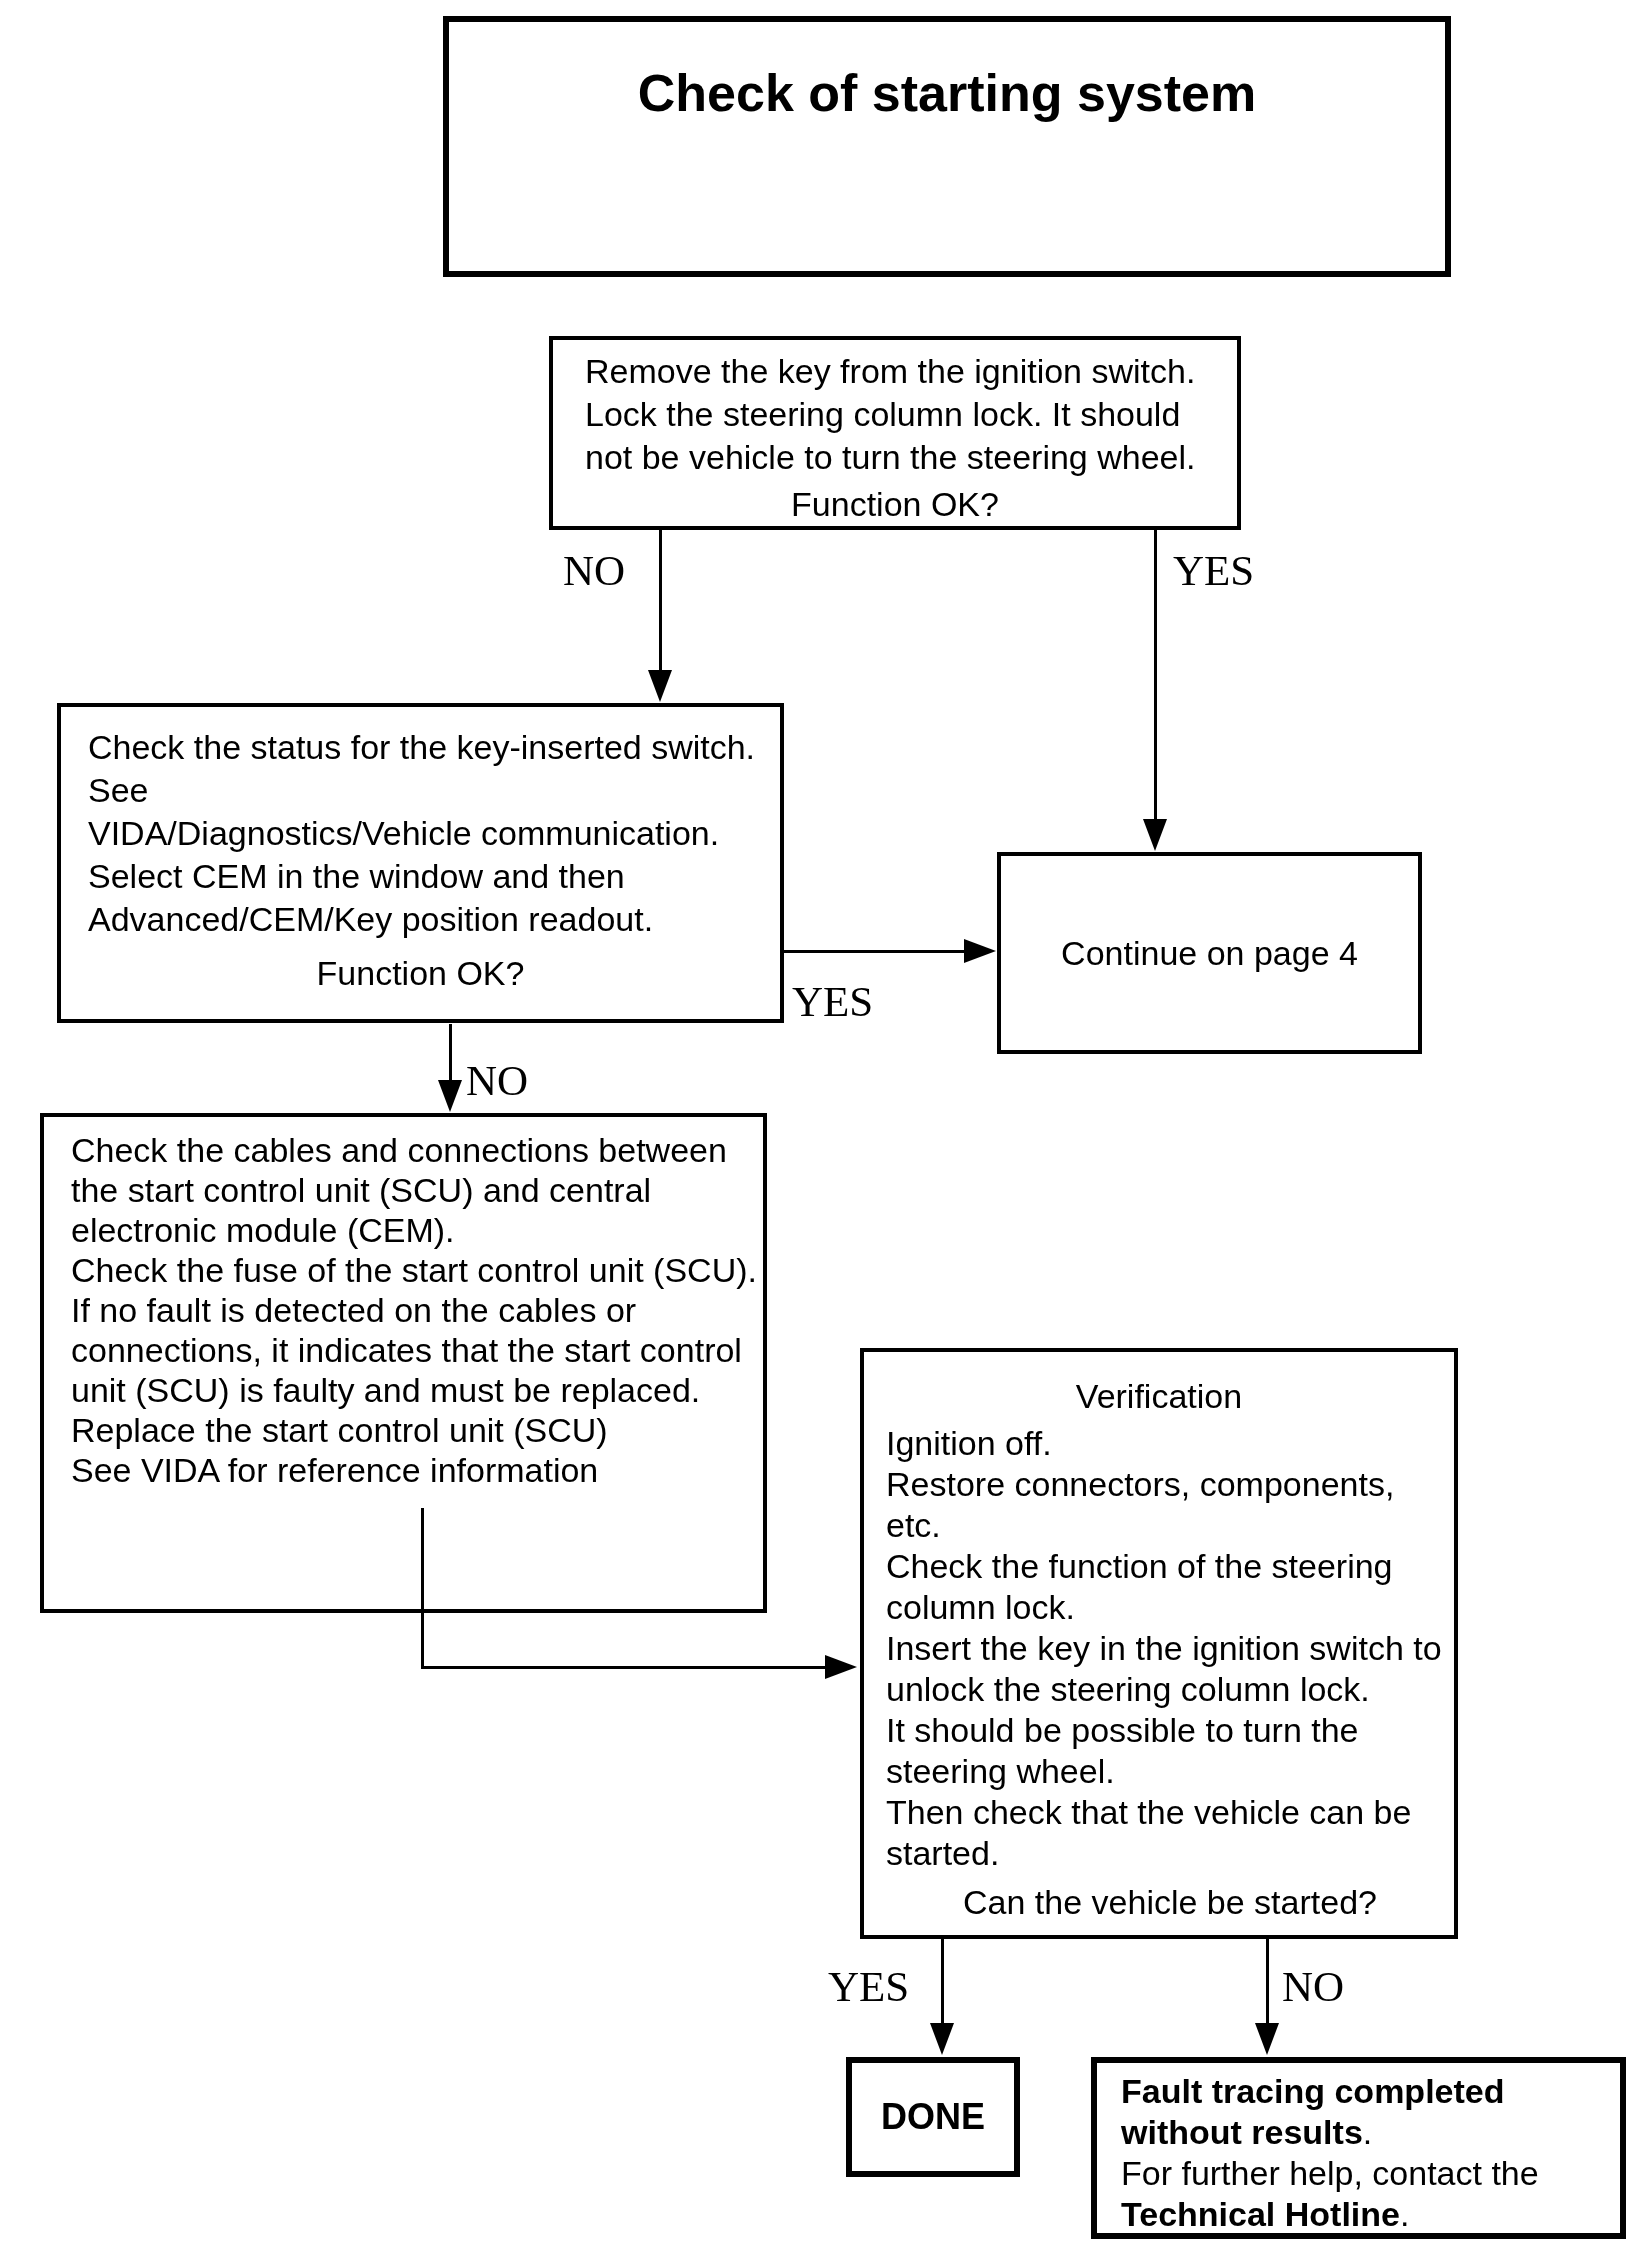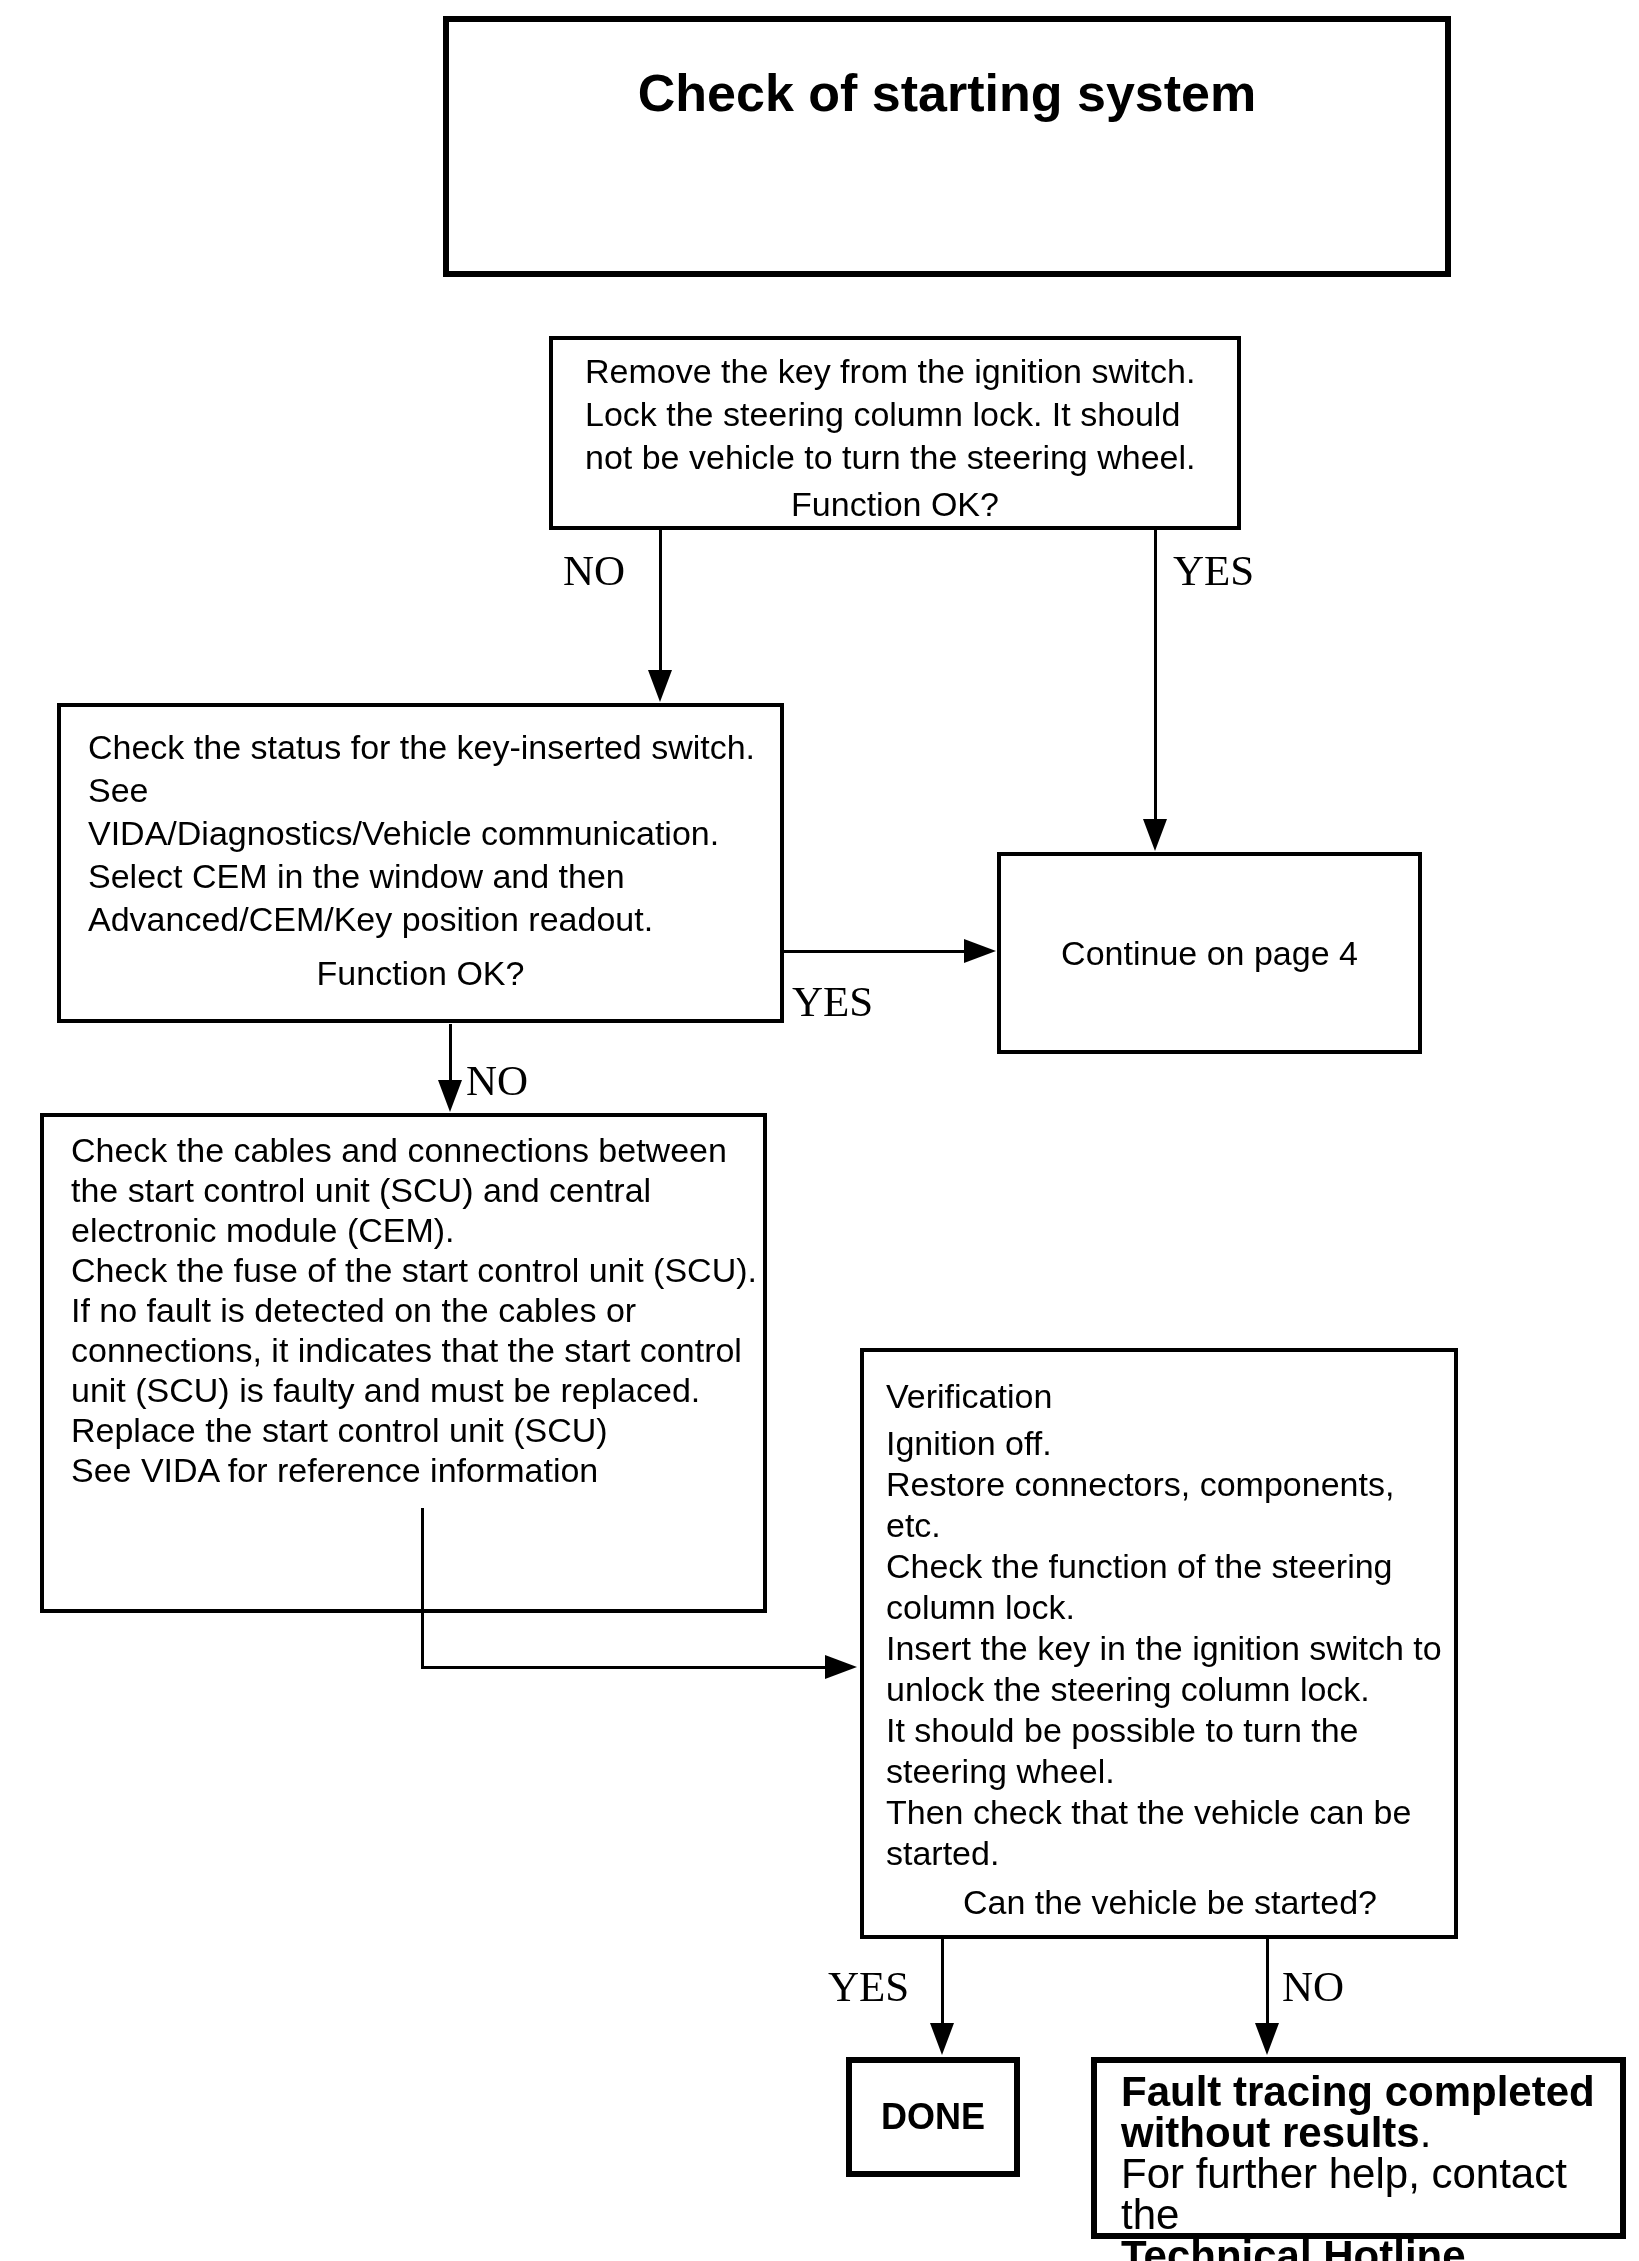"Verification" .verif-heading { text-align: left -> center }
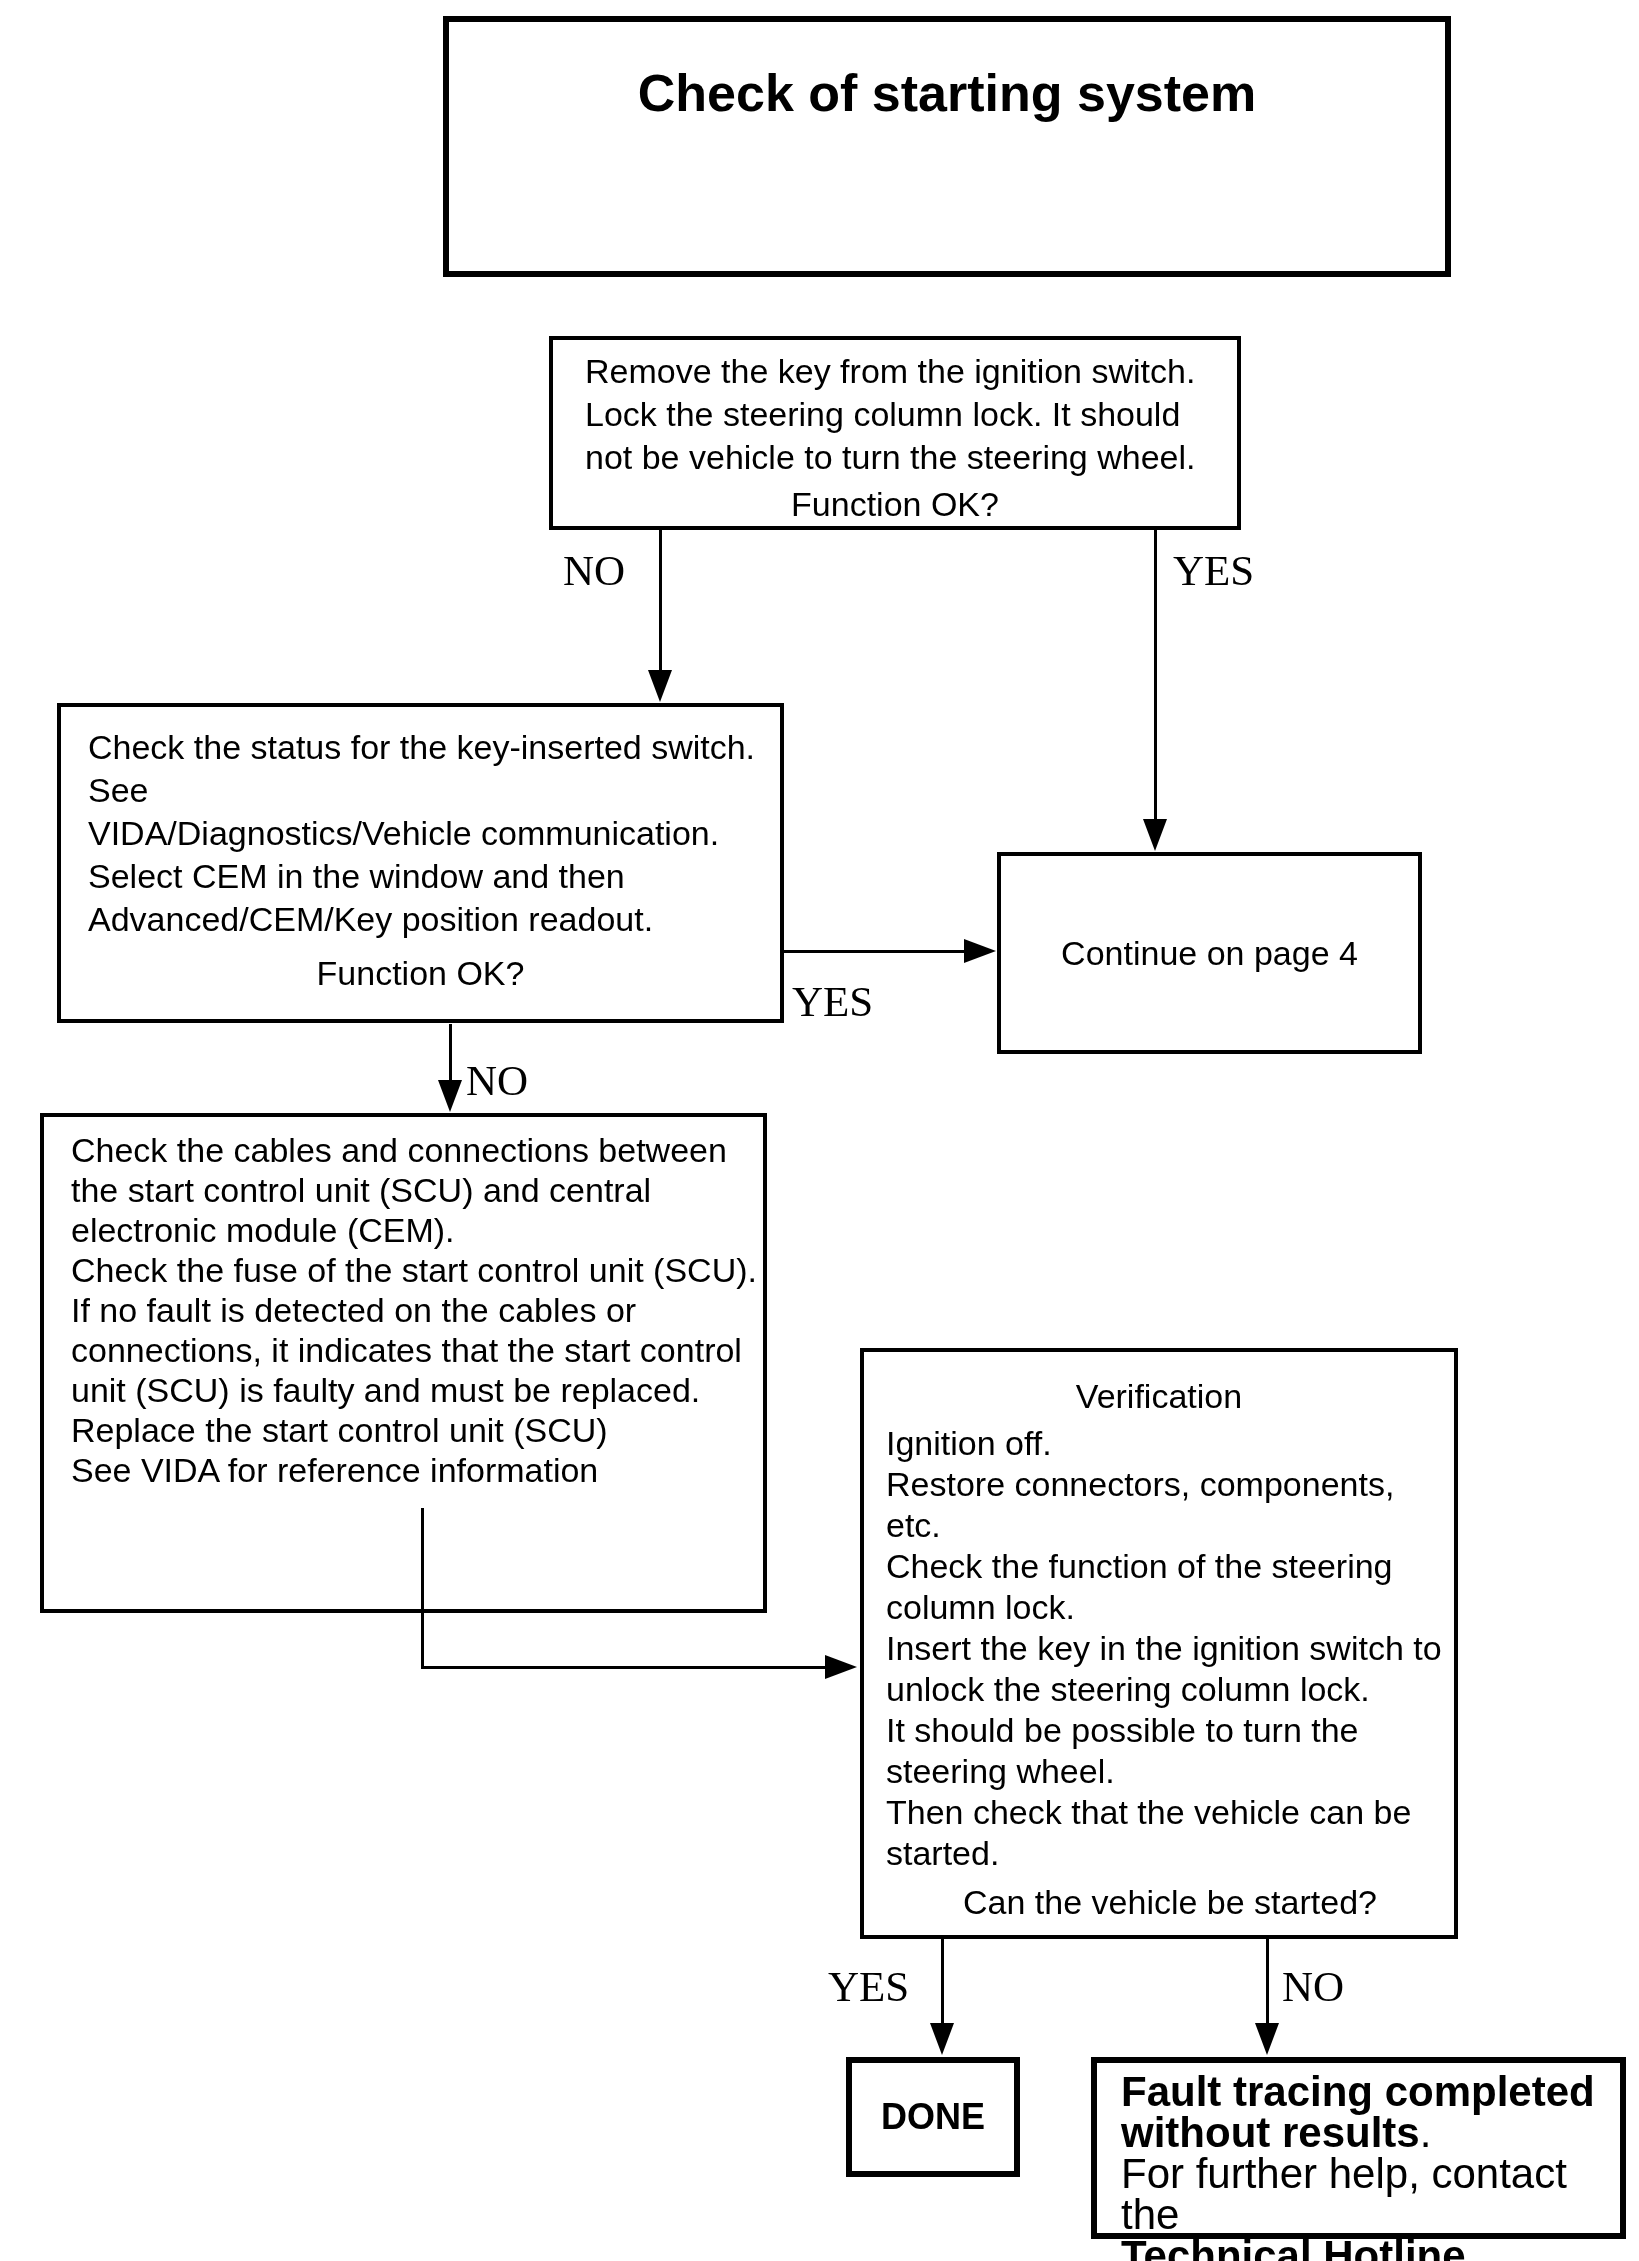"Fault tracing completed" .fault-box { font-size: 42px -> 34px }
